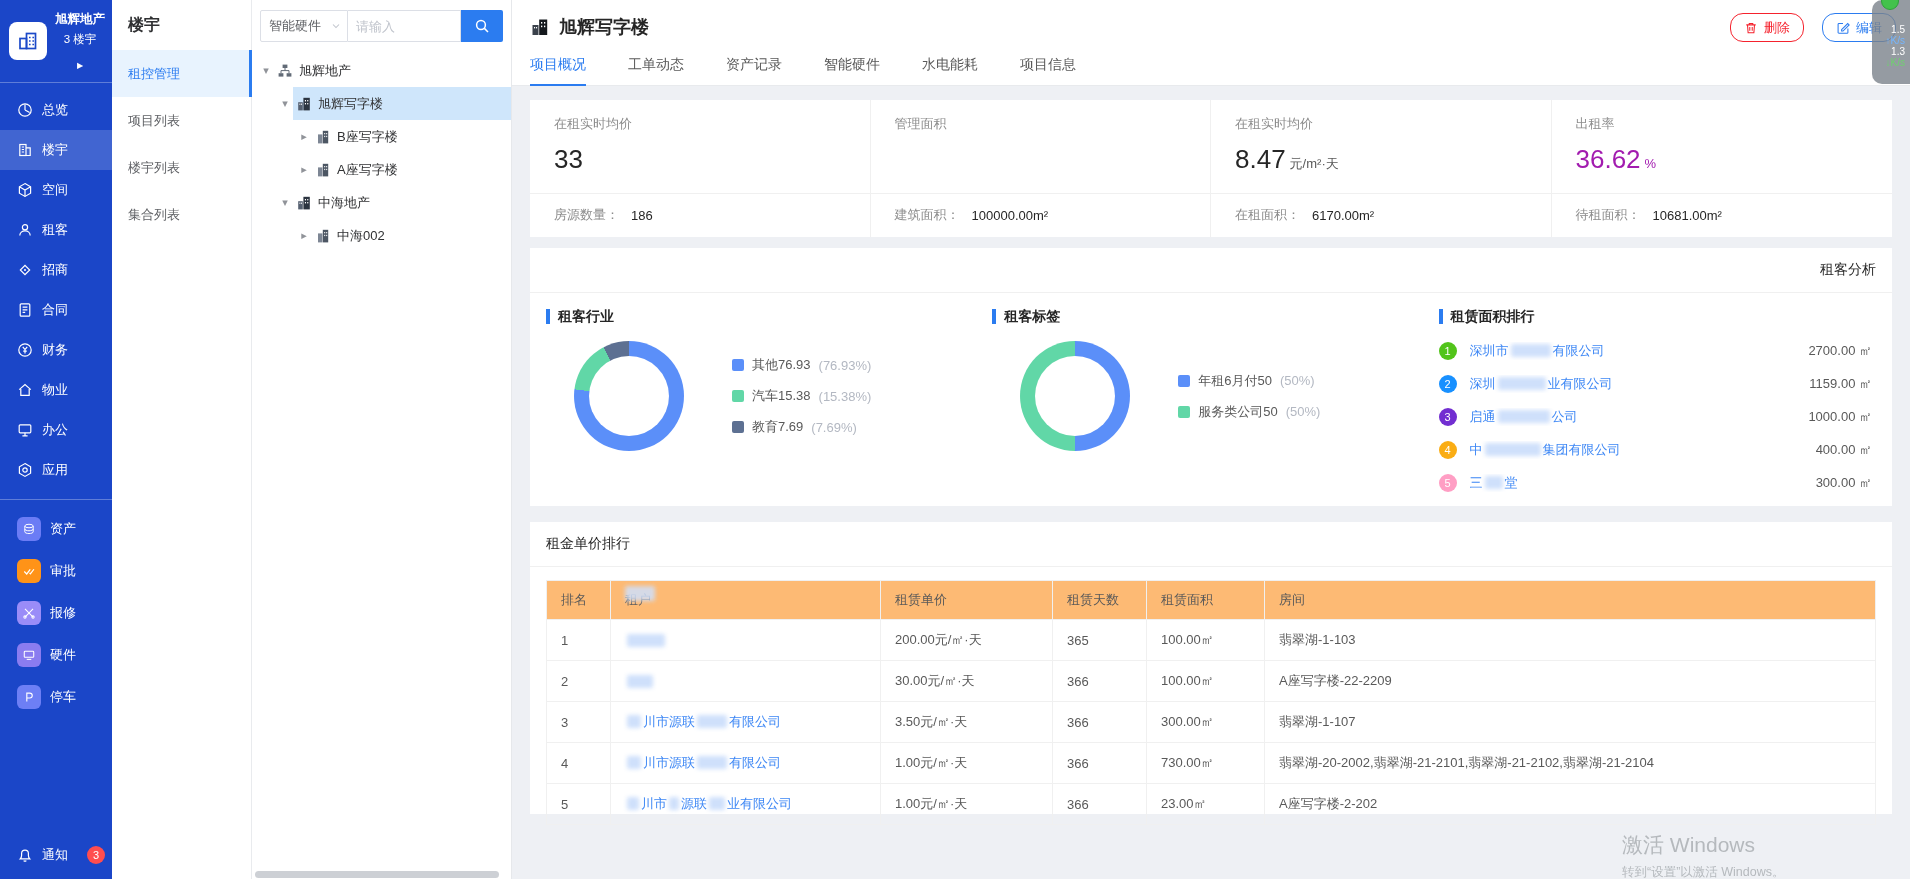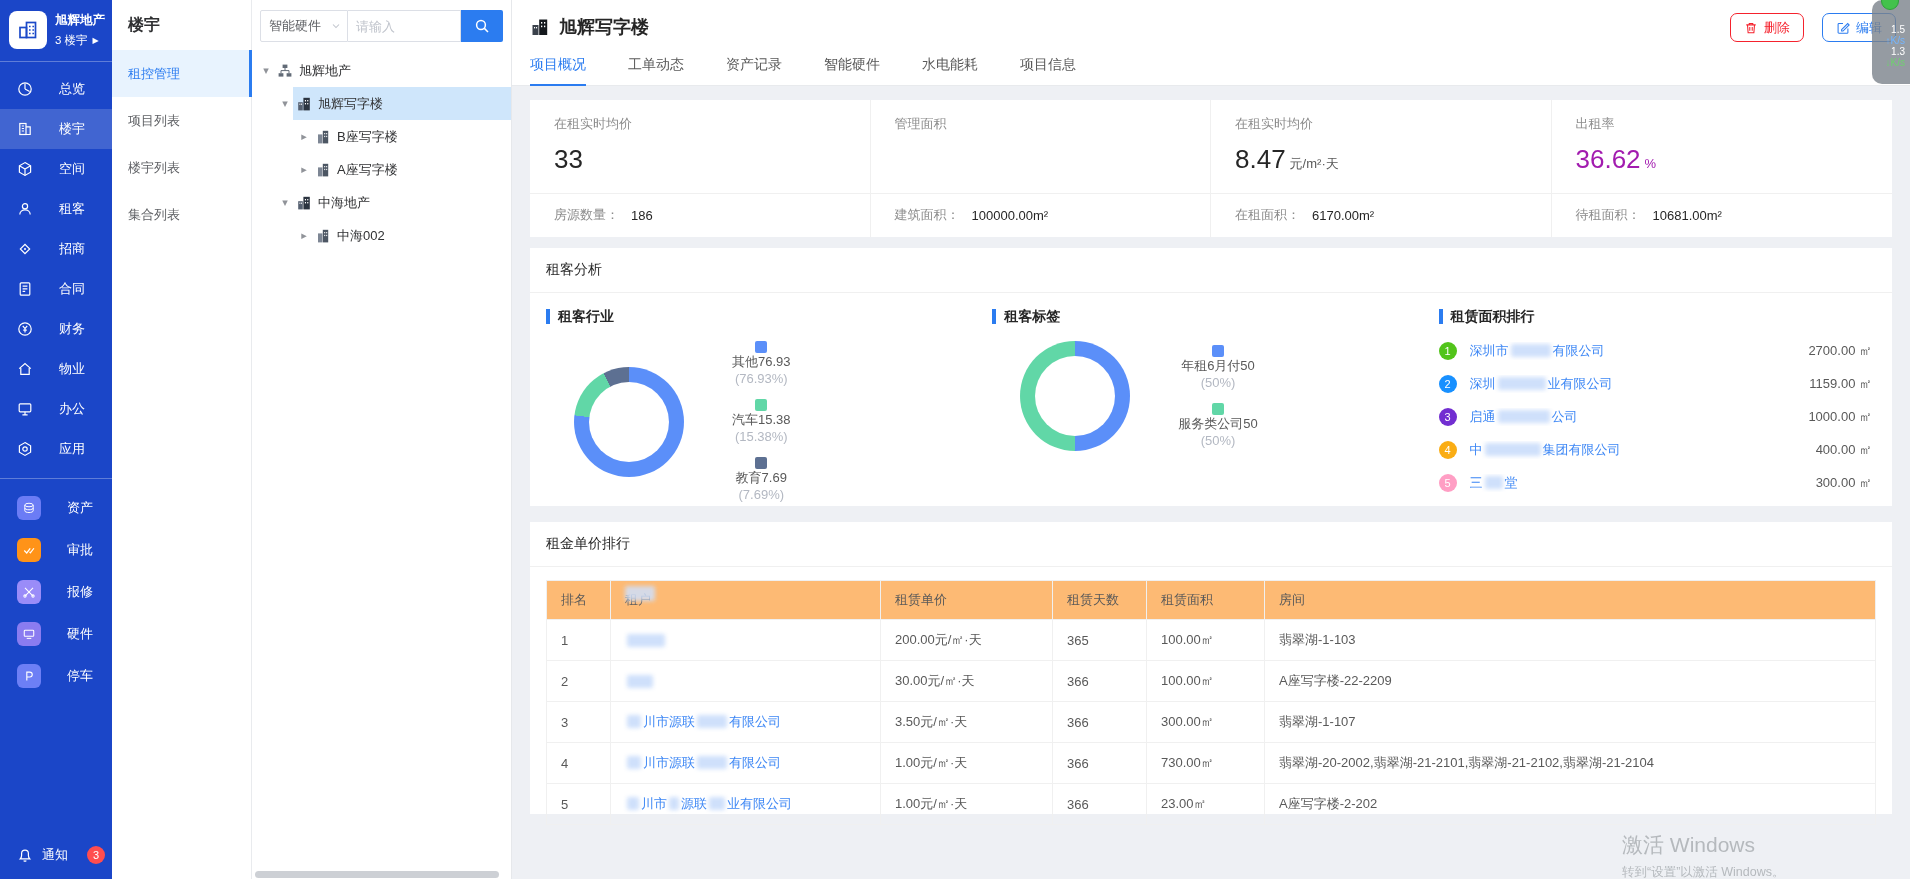"删除" .btn { border-radius: 7px -> 13px }
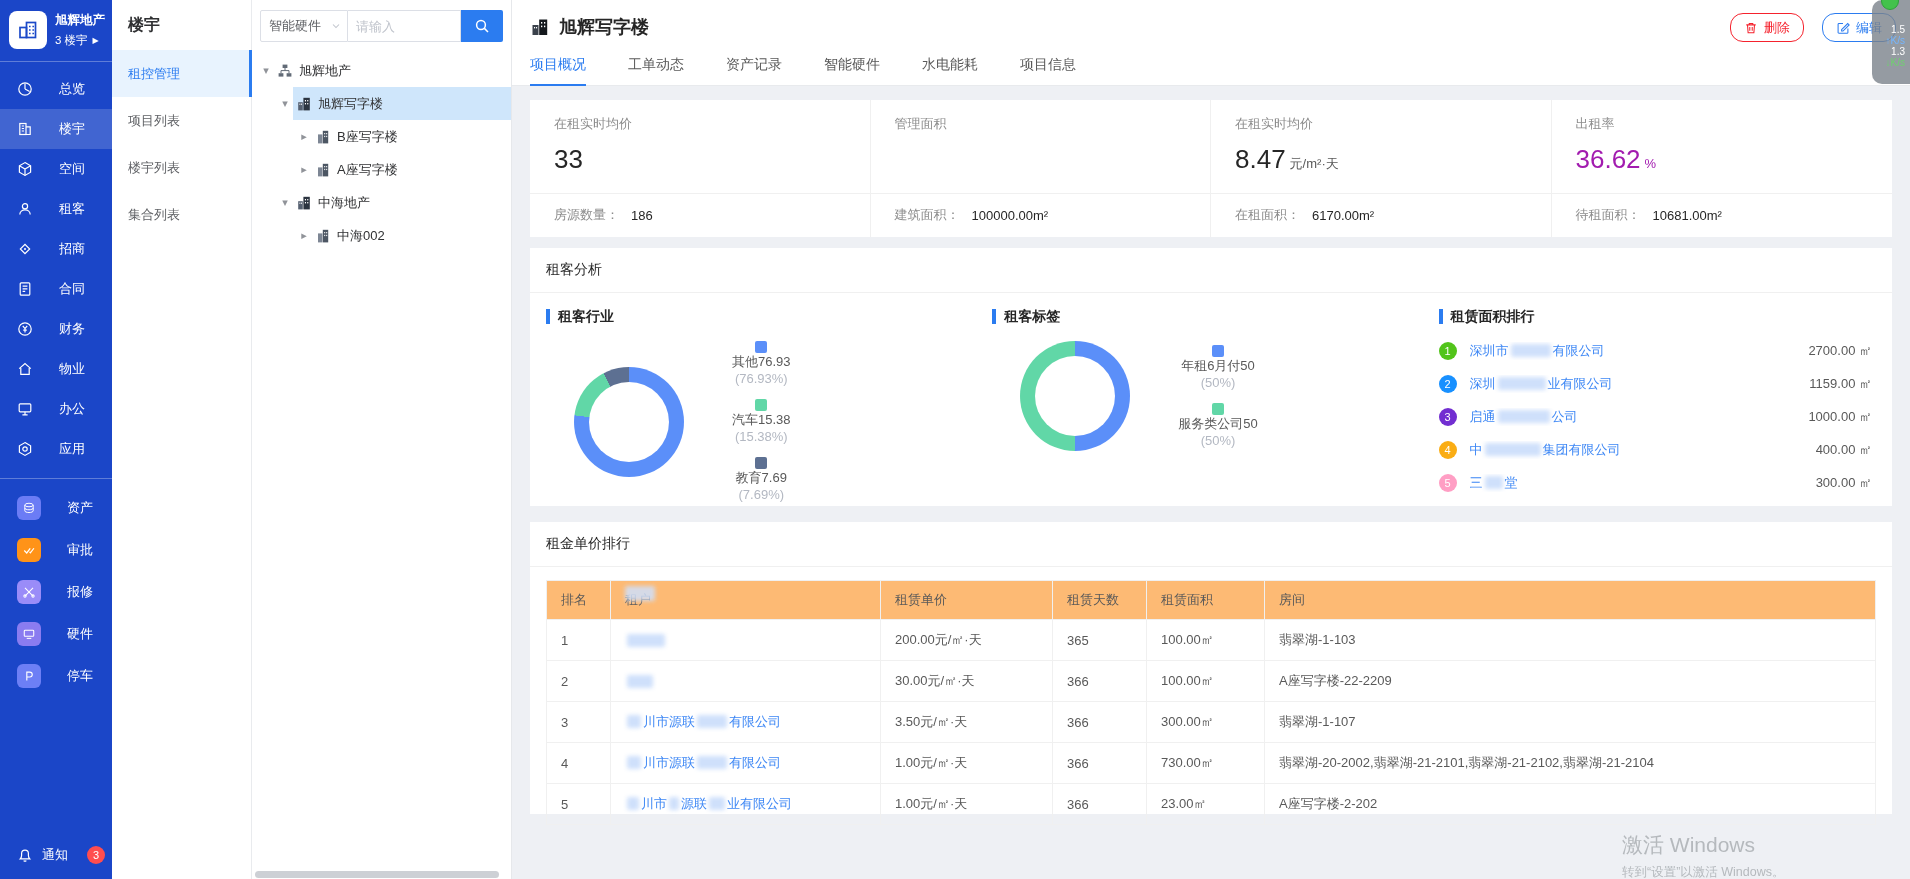"3 楼宇" .logo-sub { flex-direction: none -> column; gap: 5px -> 15px }
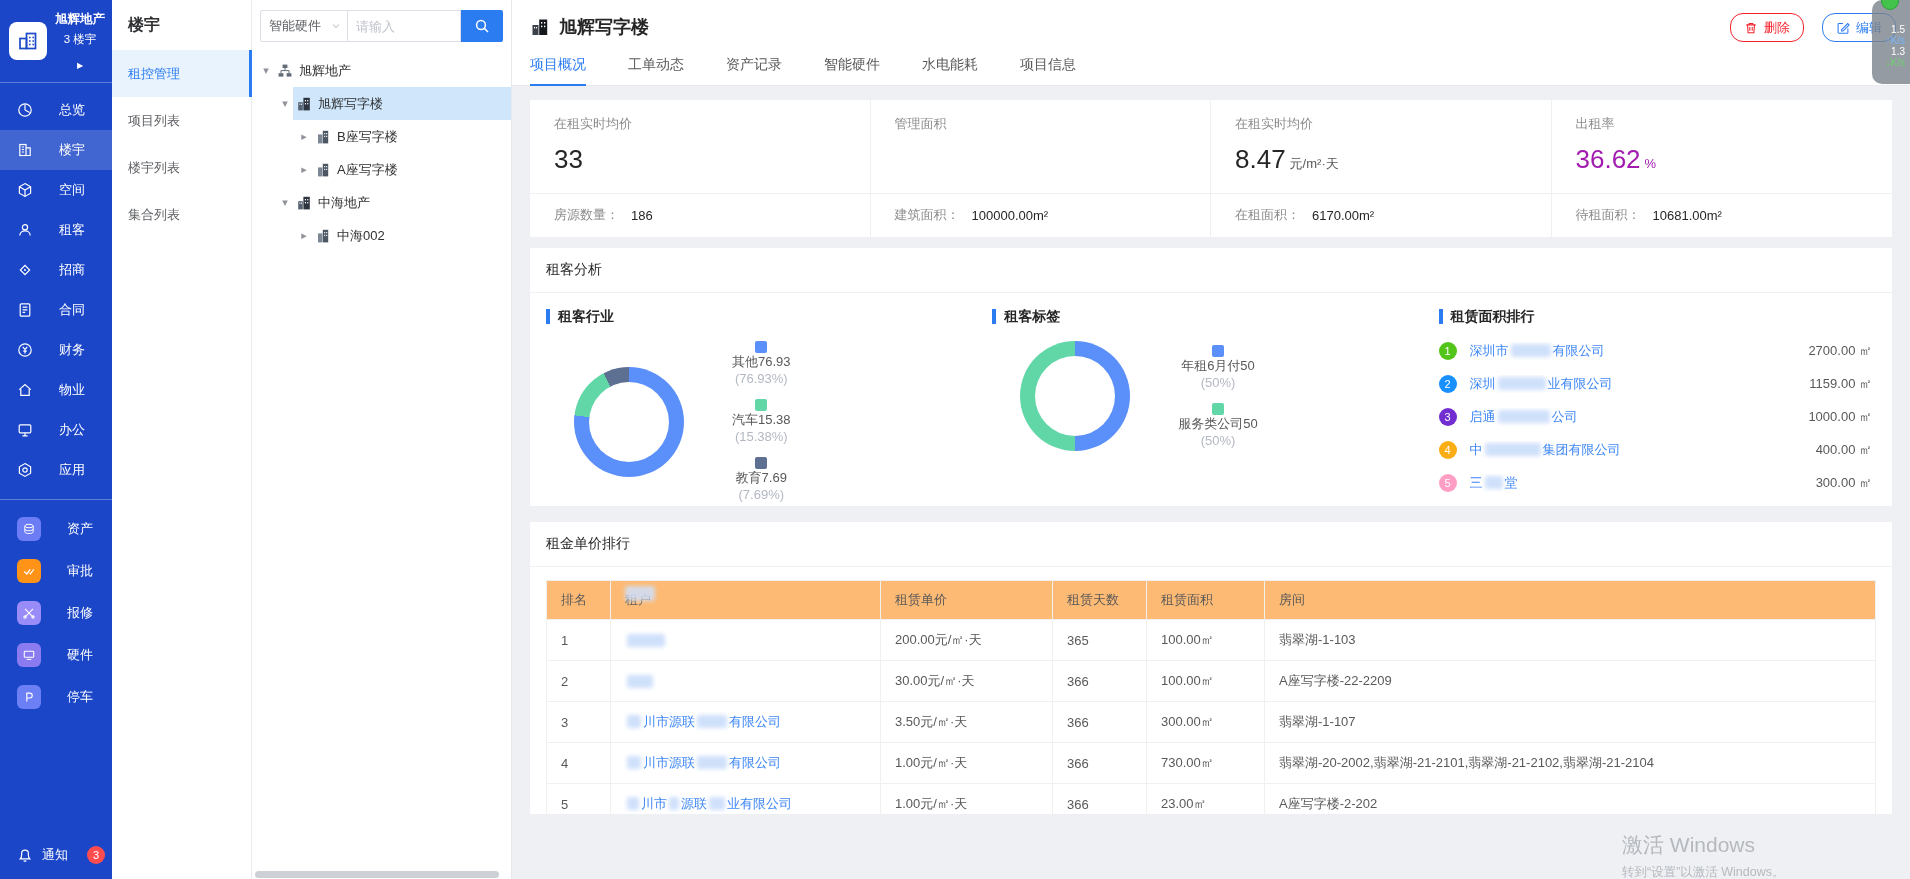"总览" .side-item { gap: 26px -> 9px }
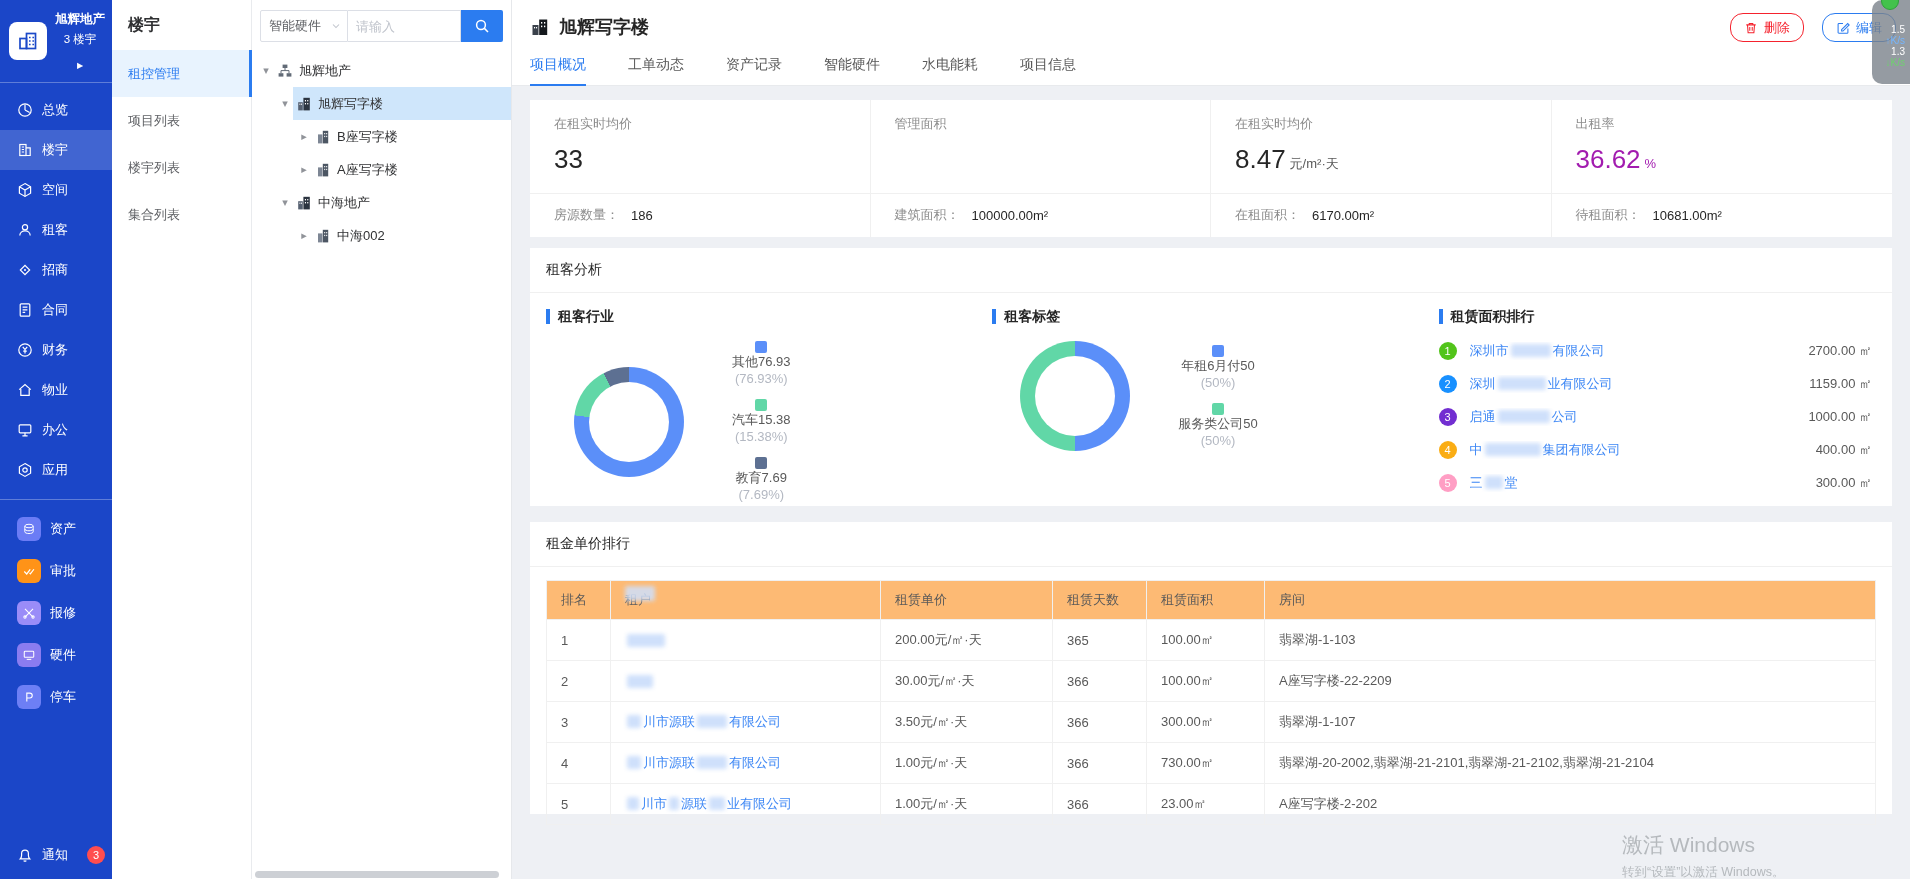"租客分析" .panel-hd { text-align: none -> right }
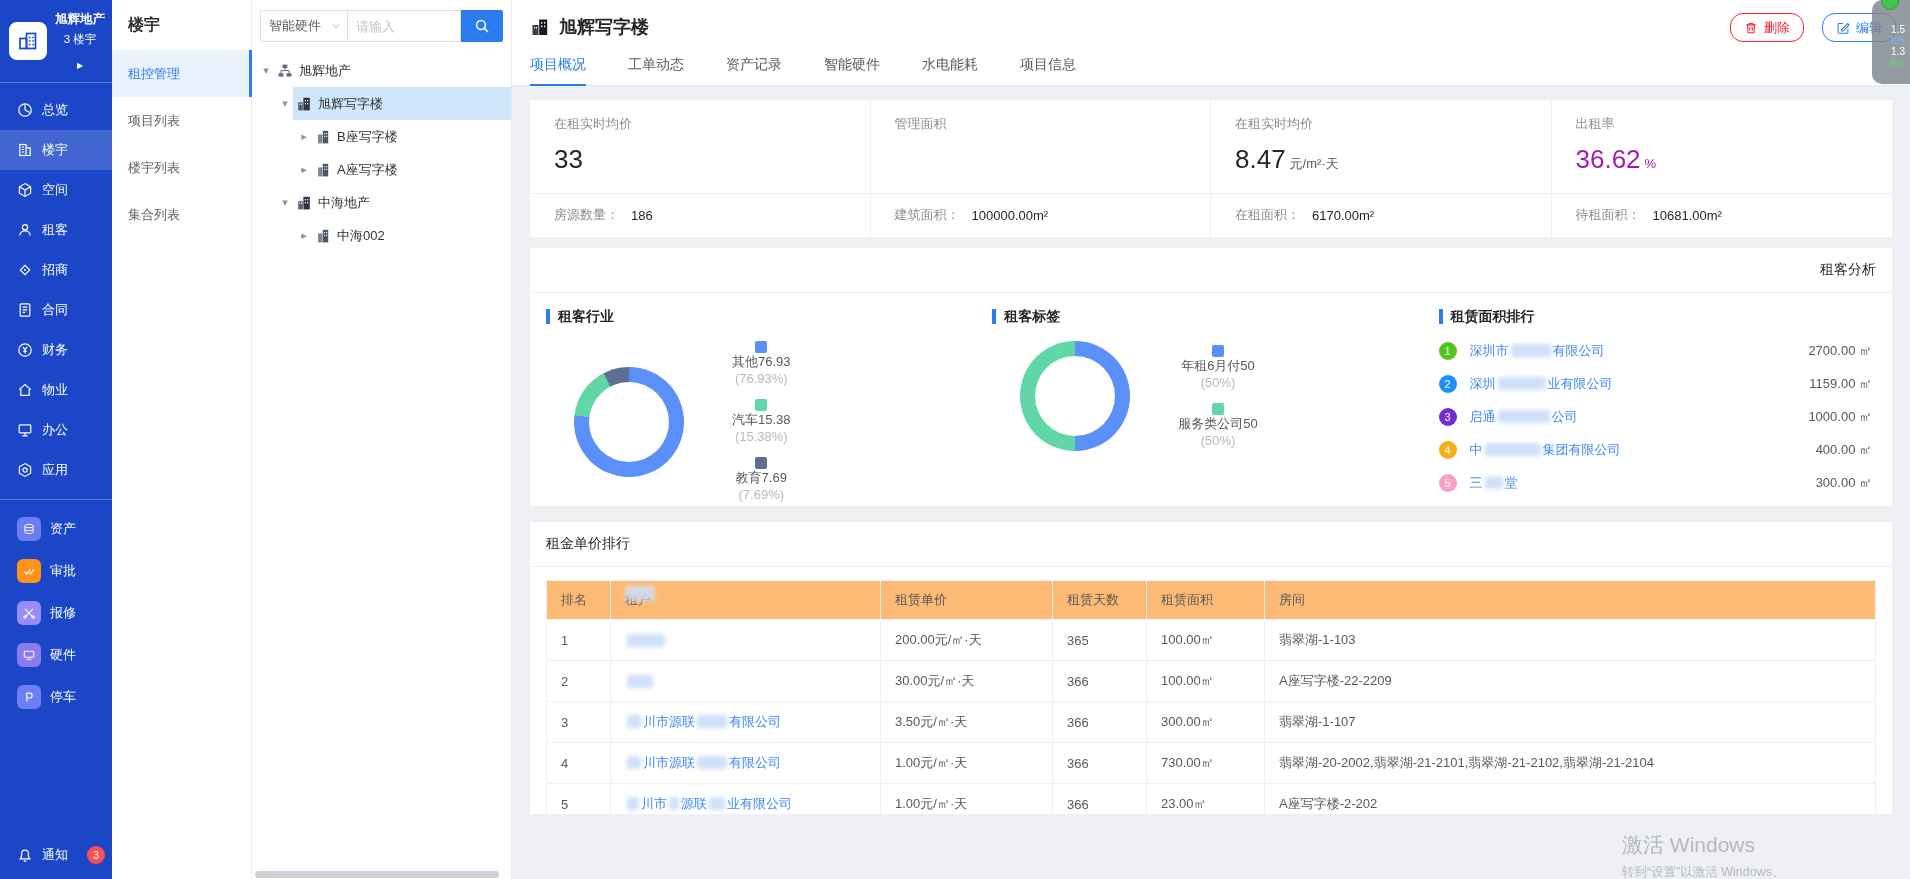"其他76.93" .legend-item { flex-direction: column -> none; gap: 0 -> 8px }
